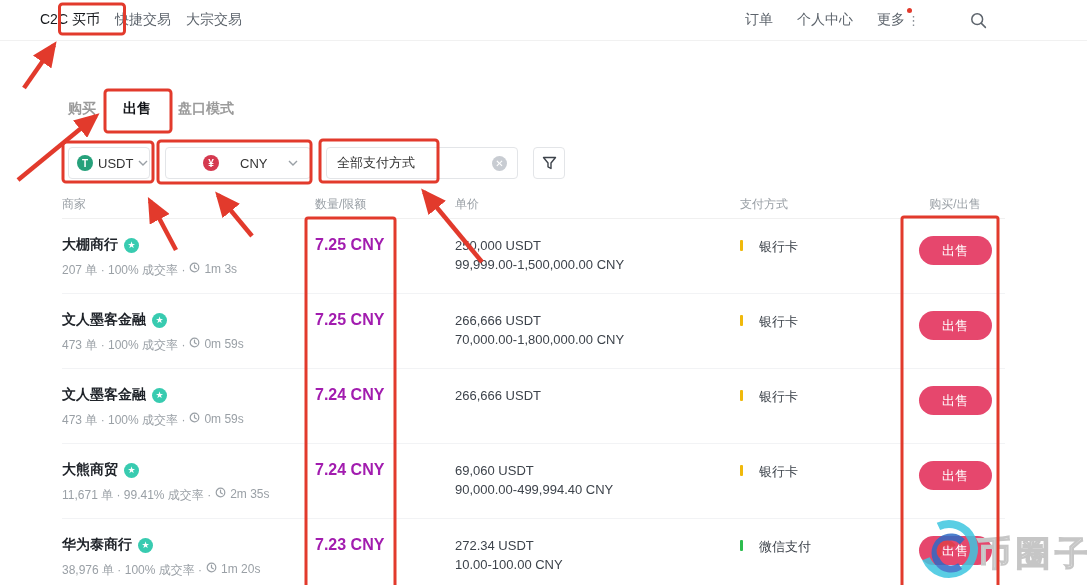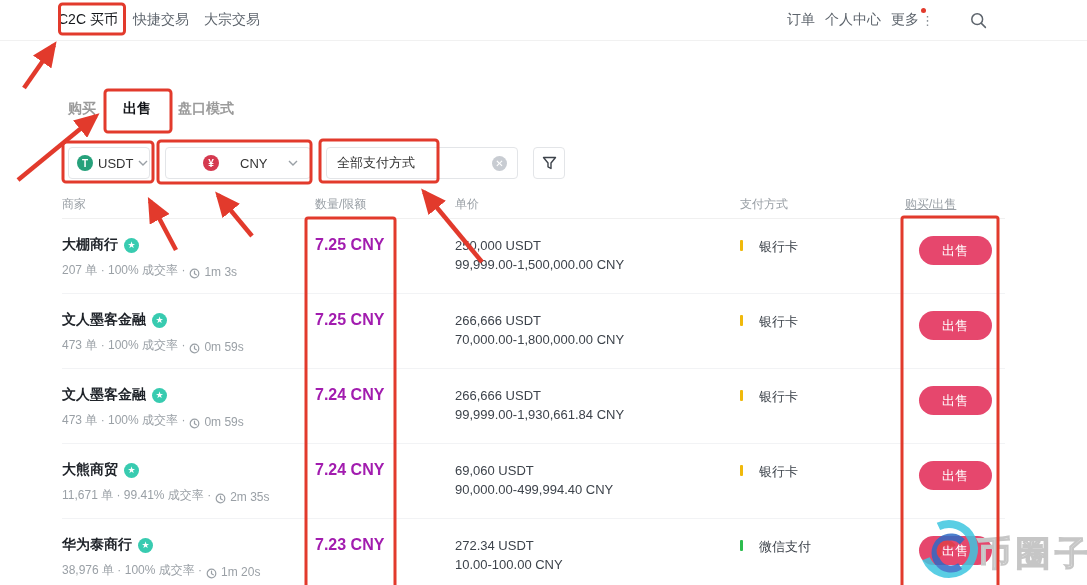"C2C 买币" .topbar { padding: 0 100px 0 58px -> 0 100px 0 40px }
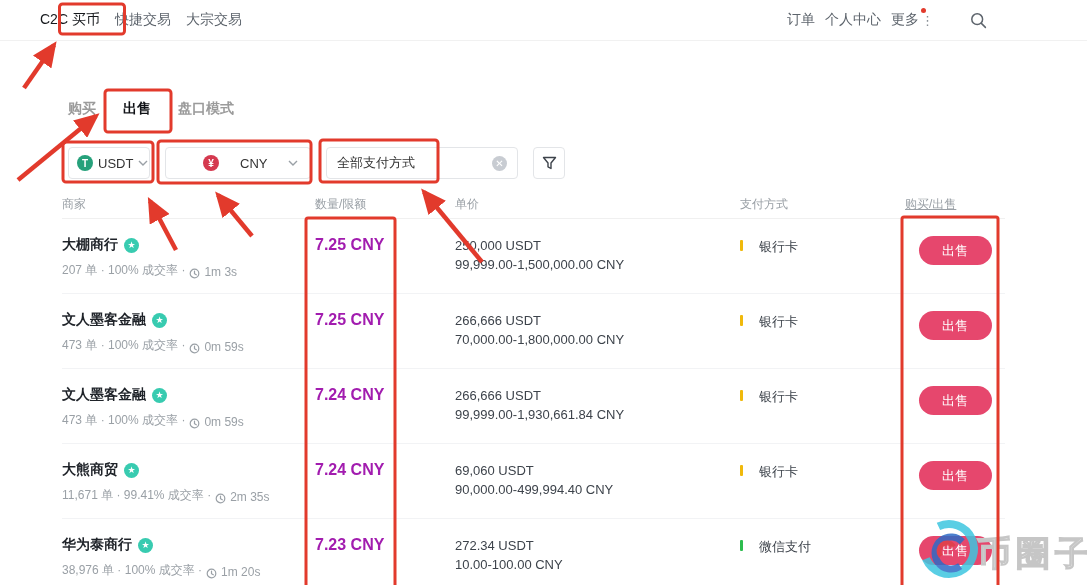"订单" .topnav-right { gap: 10px -> 24px }
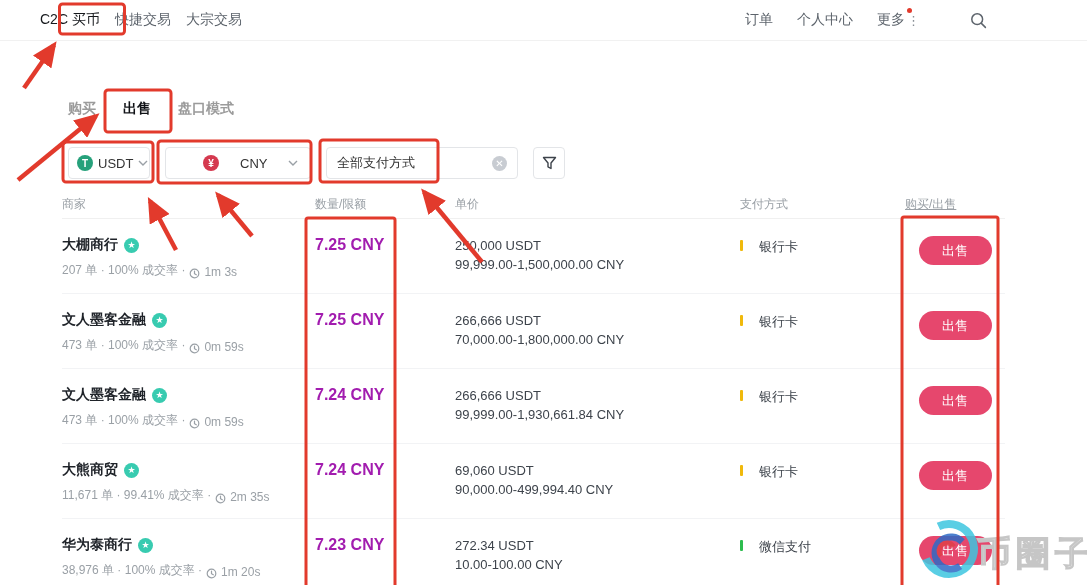"购买/出售" .thead .h-action { text-align: none -> center; text-decoration: underline -> none }
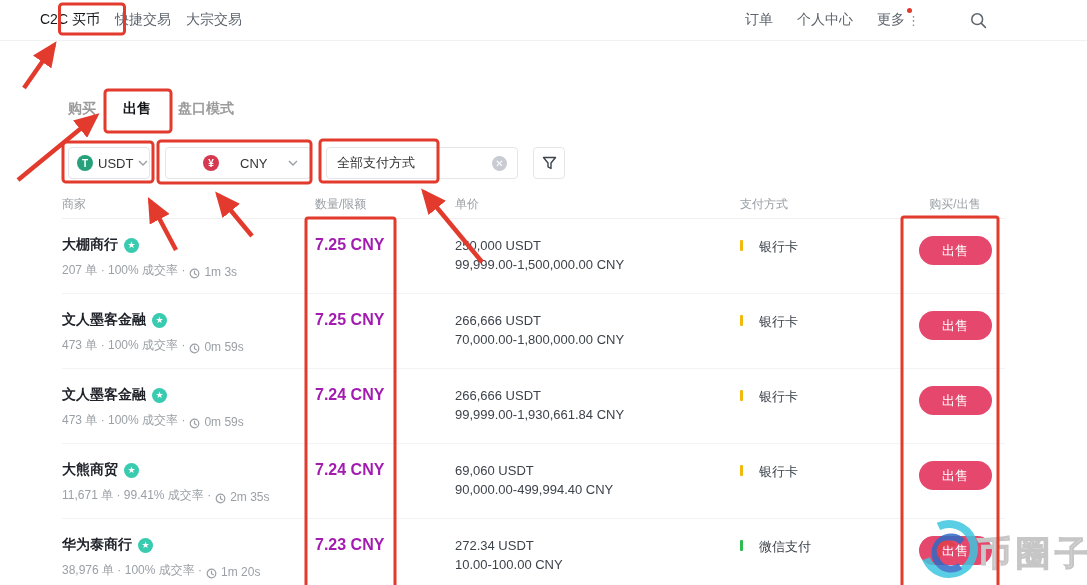"207 单 · 100% 成交率" .stats { align-items: flex-end -> flex-start }
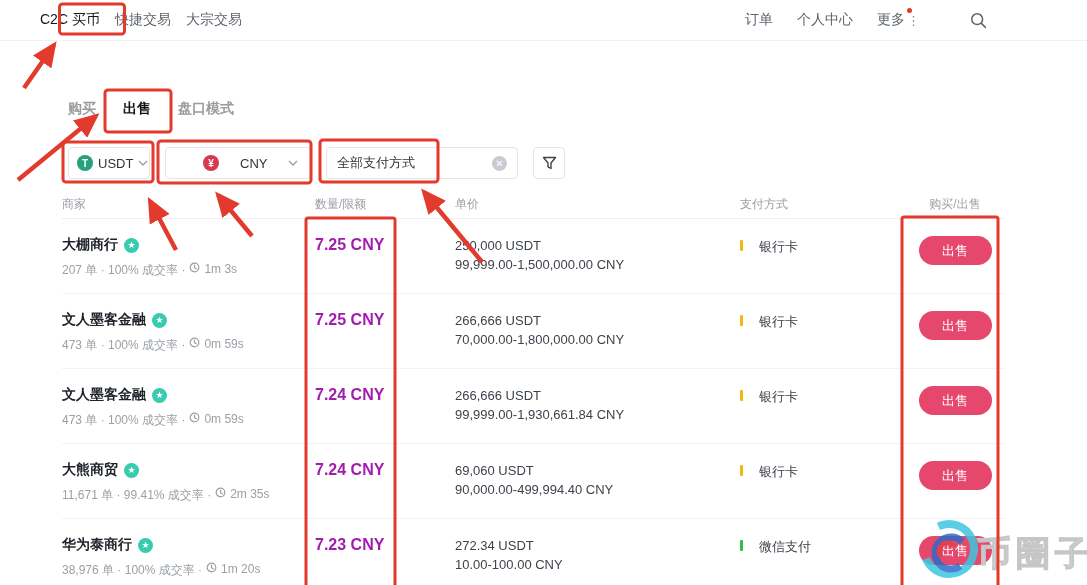"99,999.00-1,930,661.84 CNY" div { html: <div>99,999.00-1,930,661.84 CNY</div> -> none }
